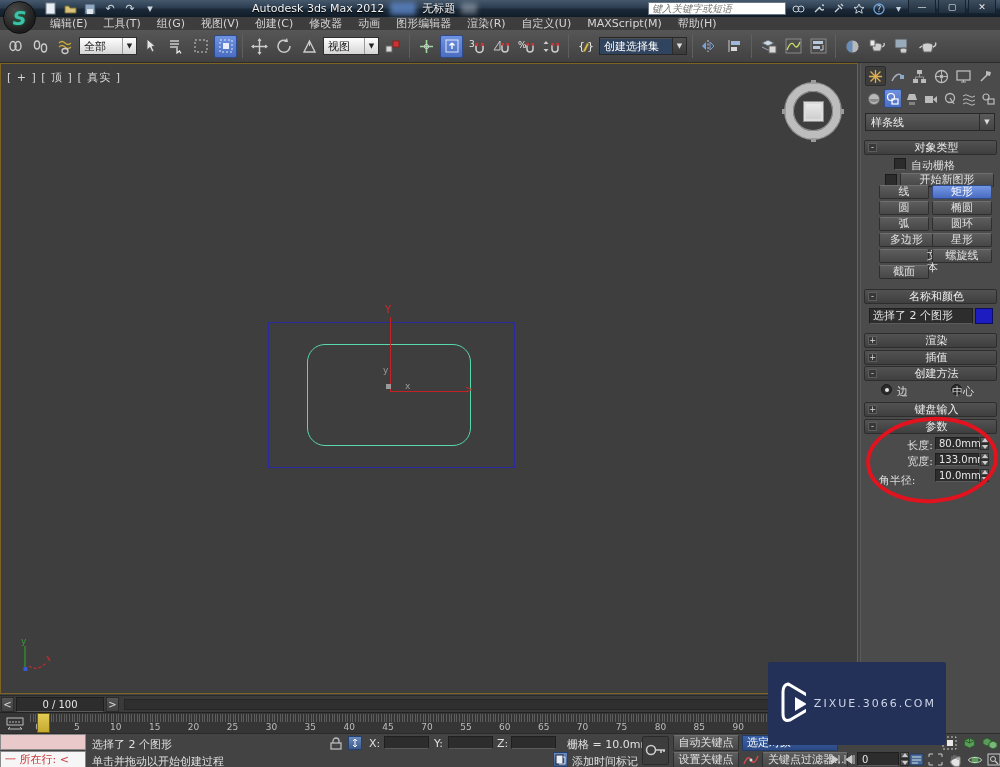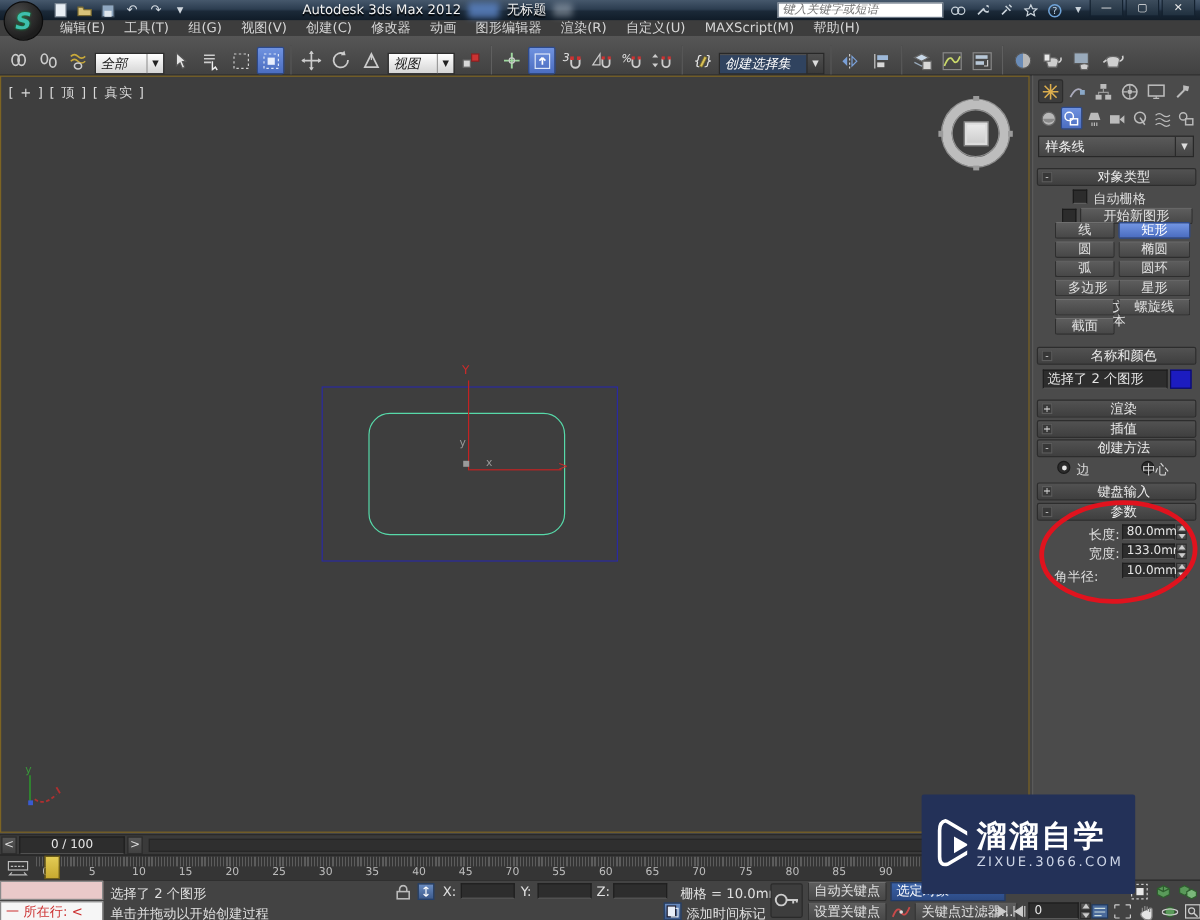"全部" .toolbar { align-items: flex-end -> center; font-style: italic -> none }
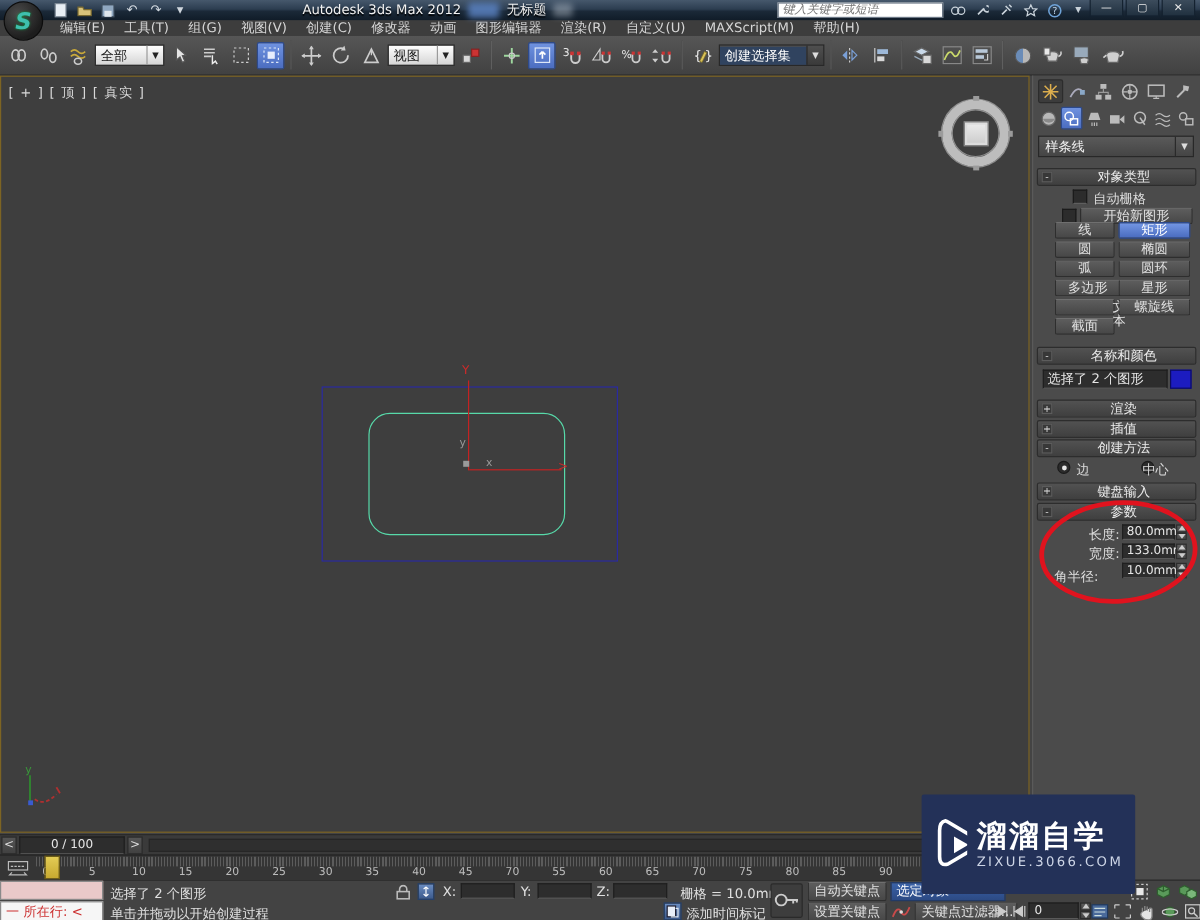"溜溜自学" div.brand { html: <div>溜溜自学</div> -> none }
